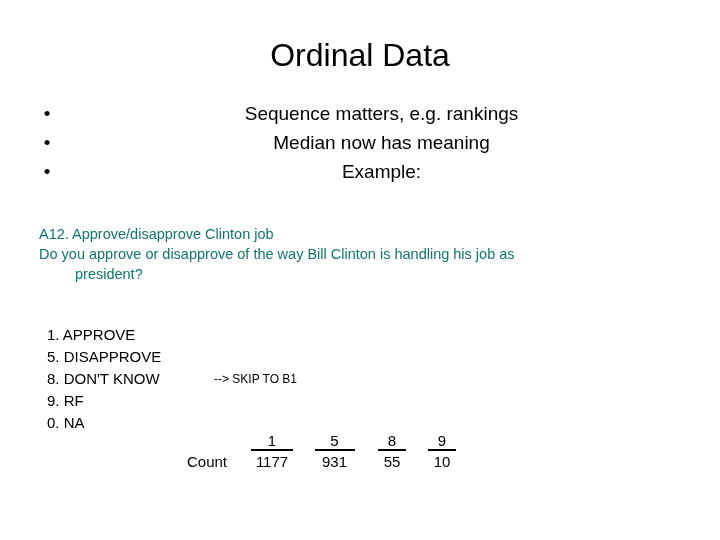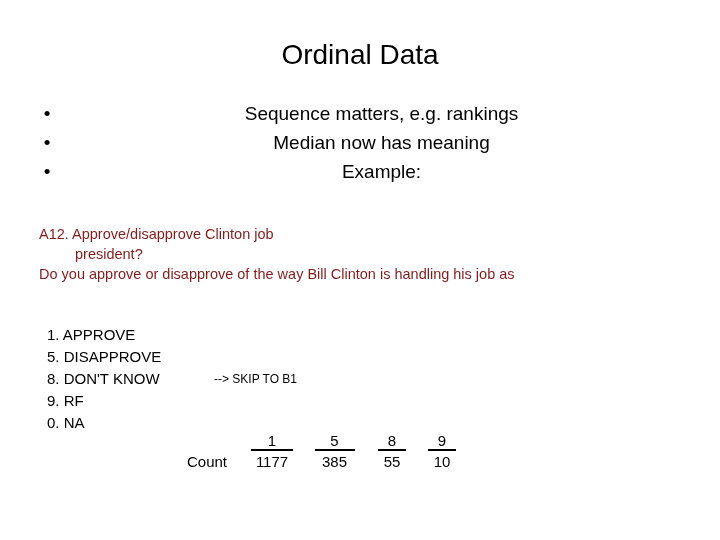"Ordinal Data" .slide-title { font-size: 28px -> 32px }
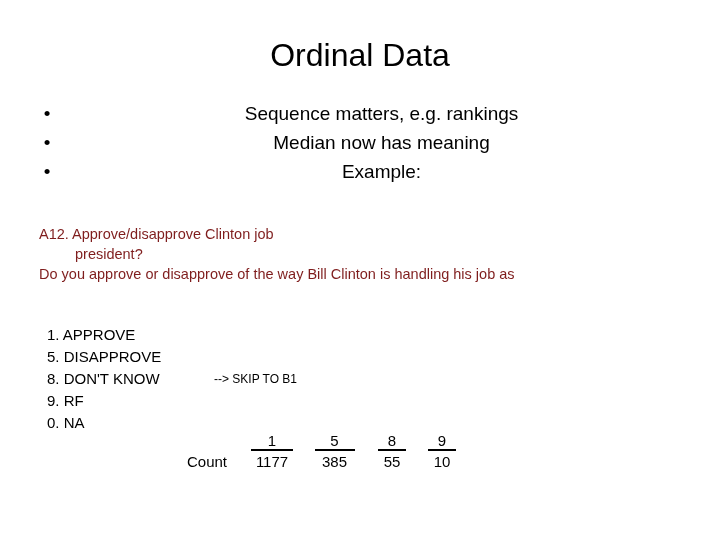"A12. Approve/disapprove Clinton job" .q-line { color: #7f1d1d -> #0f766e }
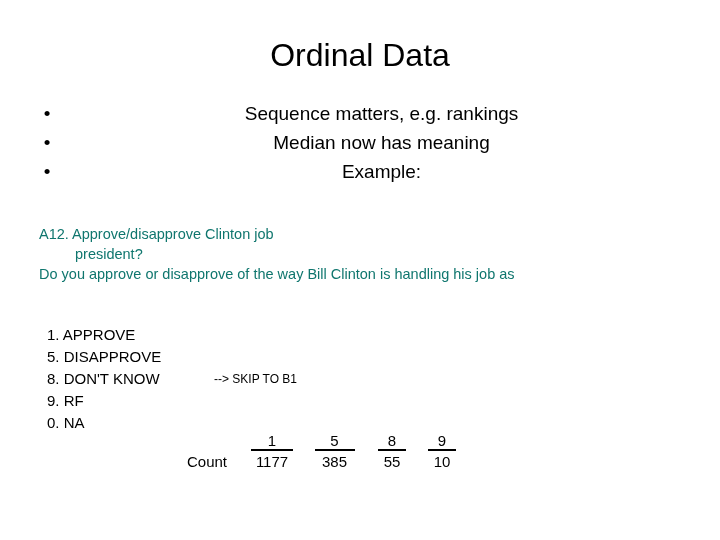"president?" div.q-line { order: before "Do you approve or disapprove" -> after "Do you approve or disapprove" }
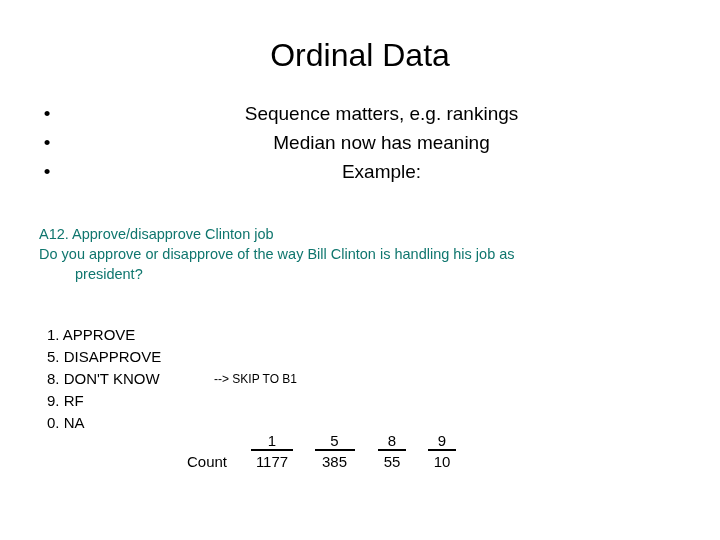"385" td { text: 385 -> 931 }
